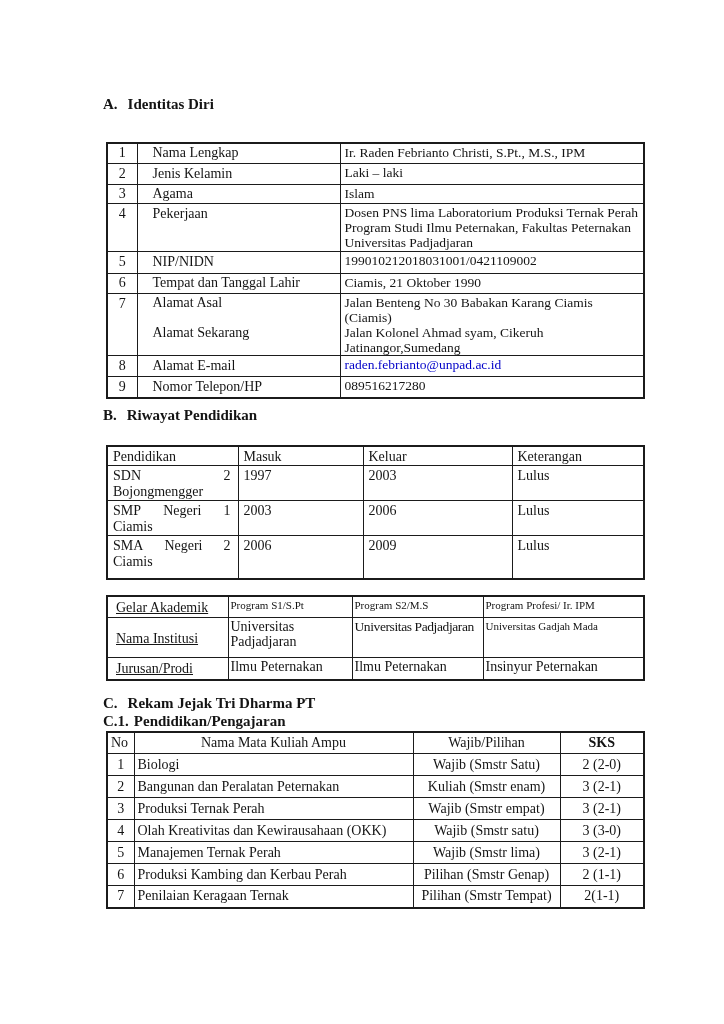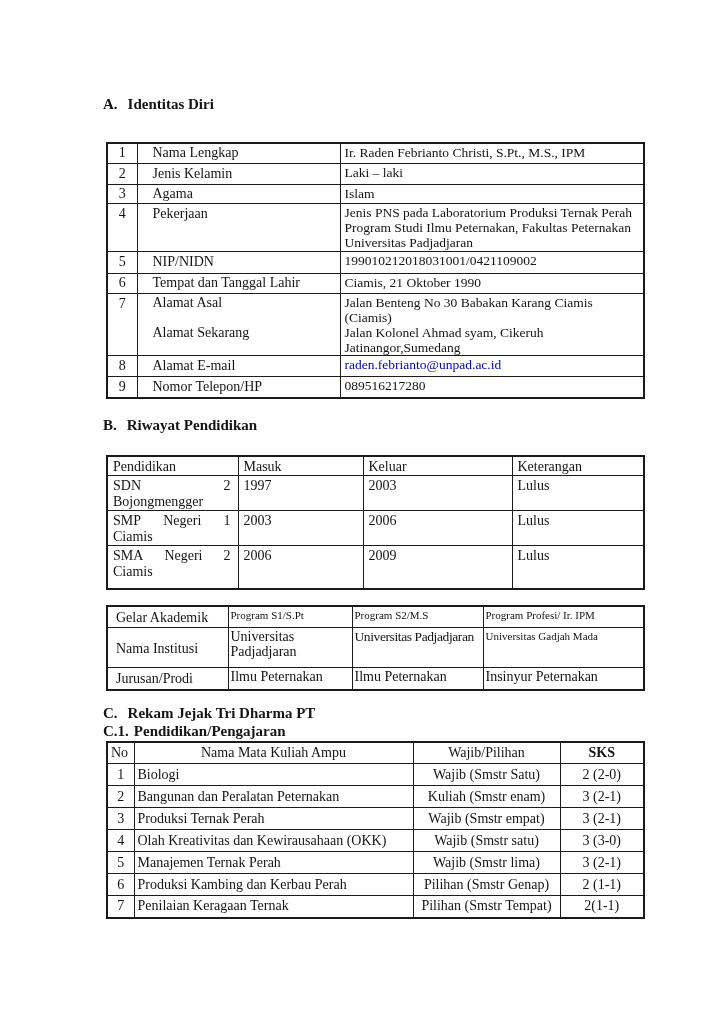"Jenis PNS pada Laboratorium Produksi" div.vline { text: Jenis PNS pada -> Dosen PNS lima }
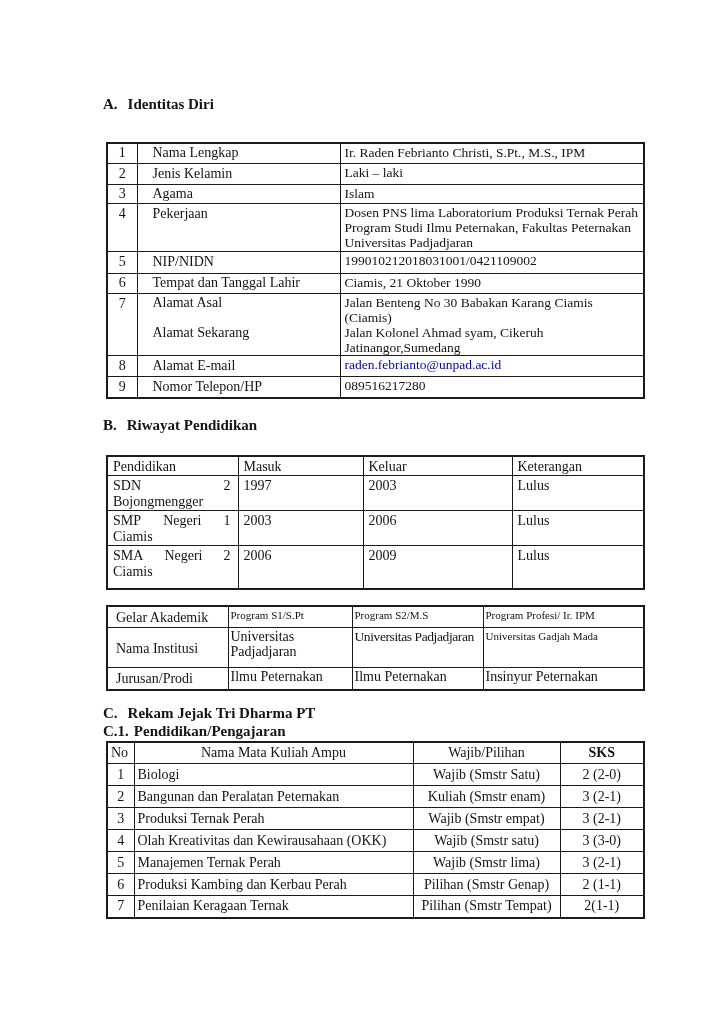"B. Riwayat Pendidikan" .h-b { margin-top: 18px -> 8px }
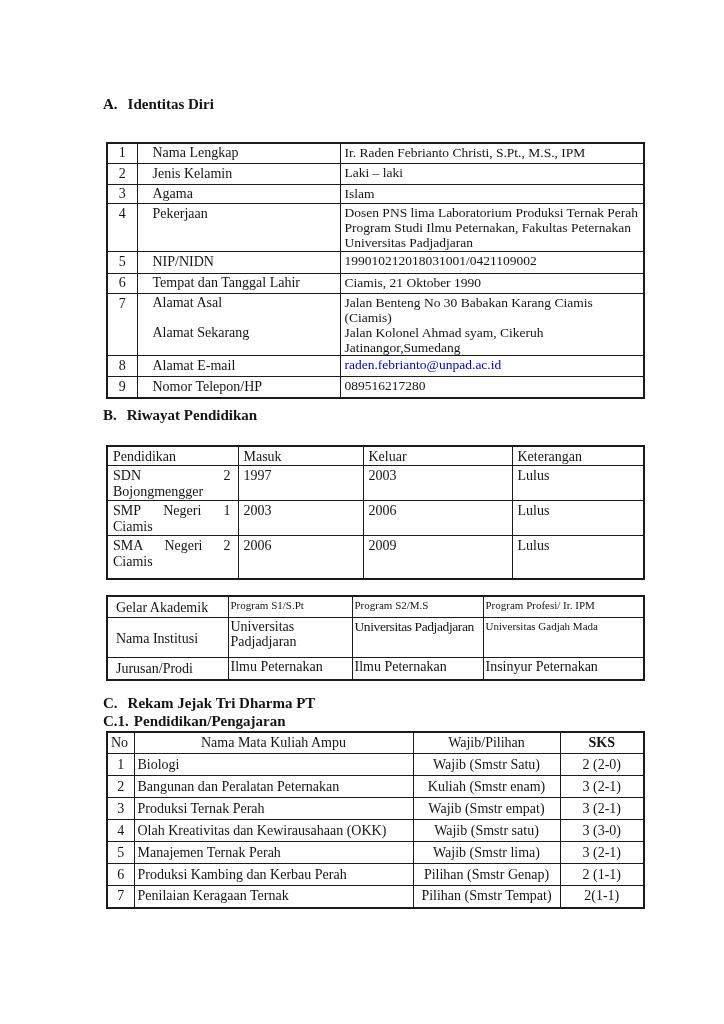"Gelar Akademik" .t3 .lbl { text-decoration: none -> underline }
